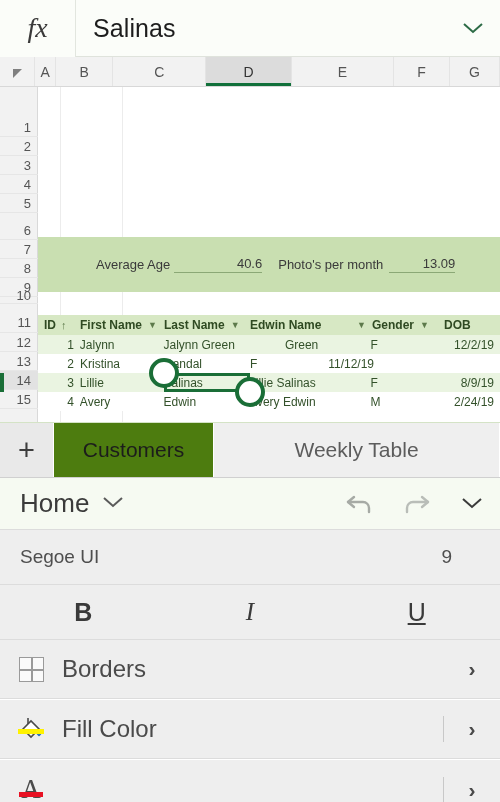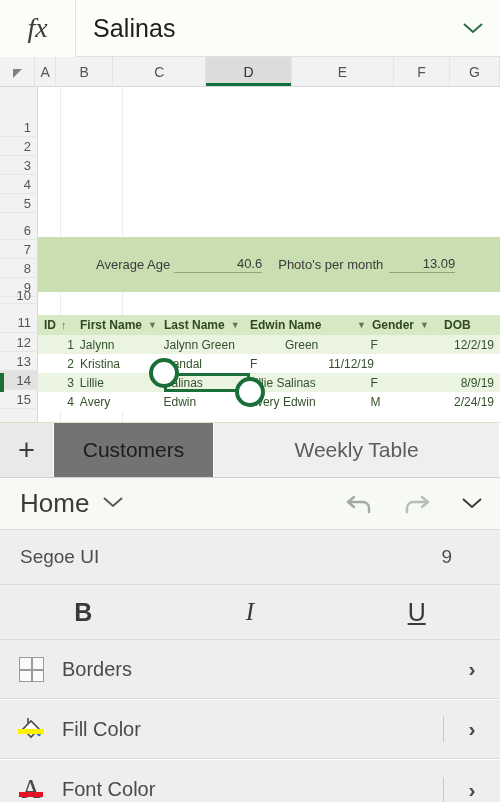"Customers" .tab.active { background: #737373 -> #4d7c0f }
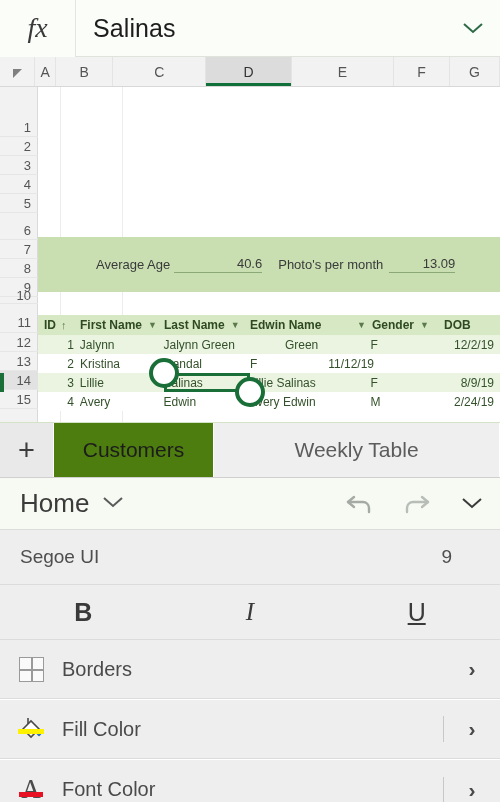"Borders" .li-label { font-size: 20px -> 24px }
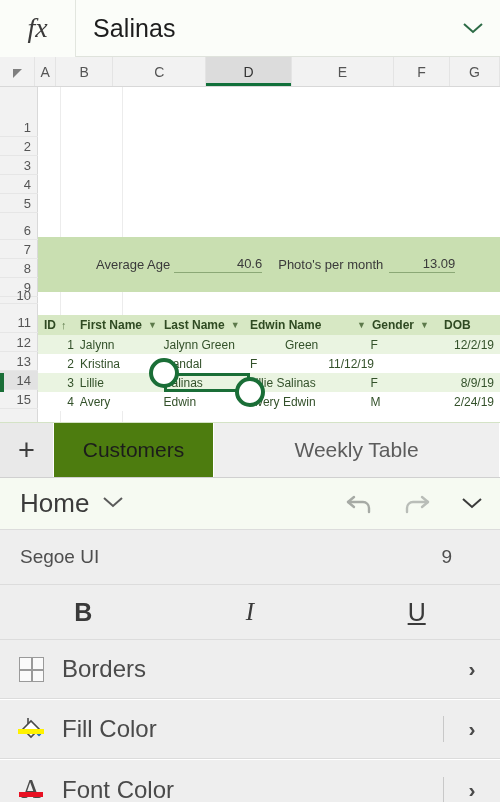"Font Color" span.li-label { html: <span>Font Color</span> -> none }
